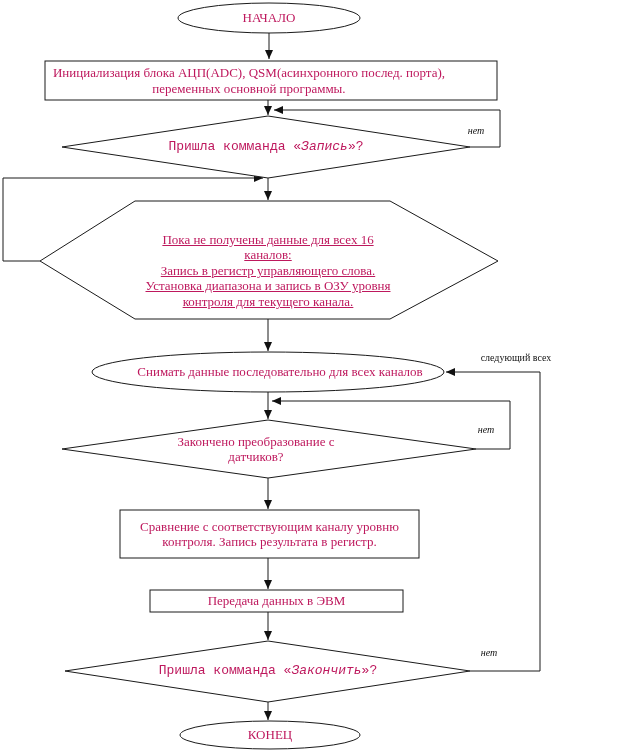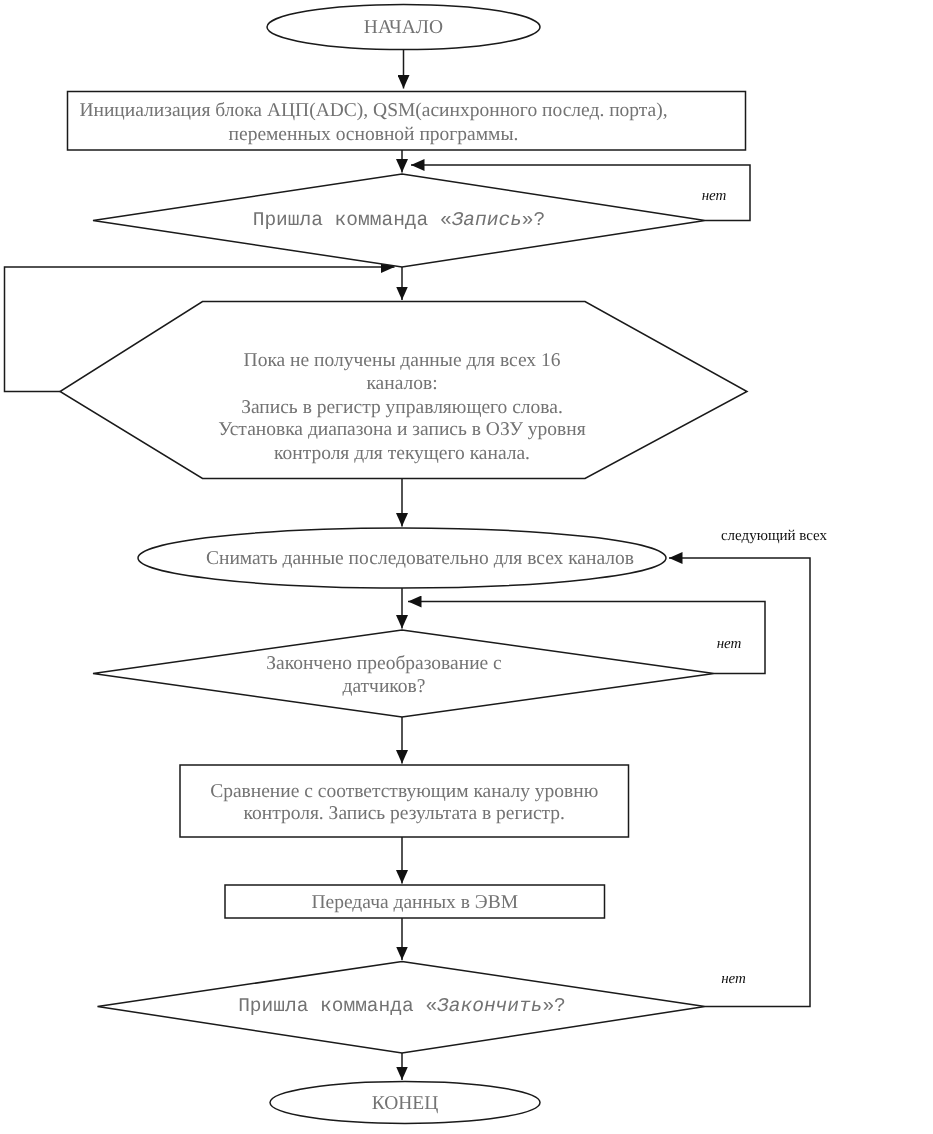"НАЧАЛО" .node-text { color: #737373 -> #be185d }
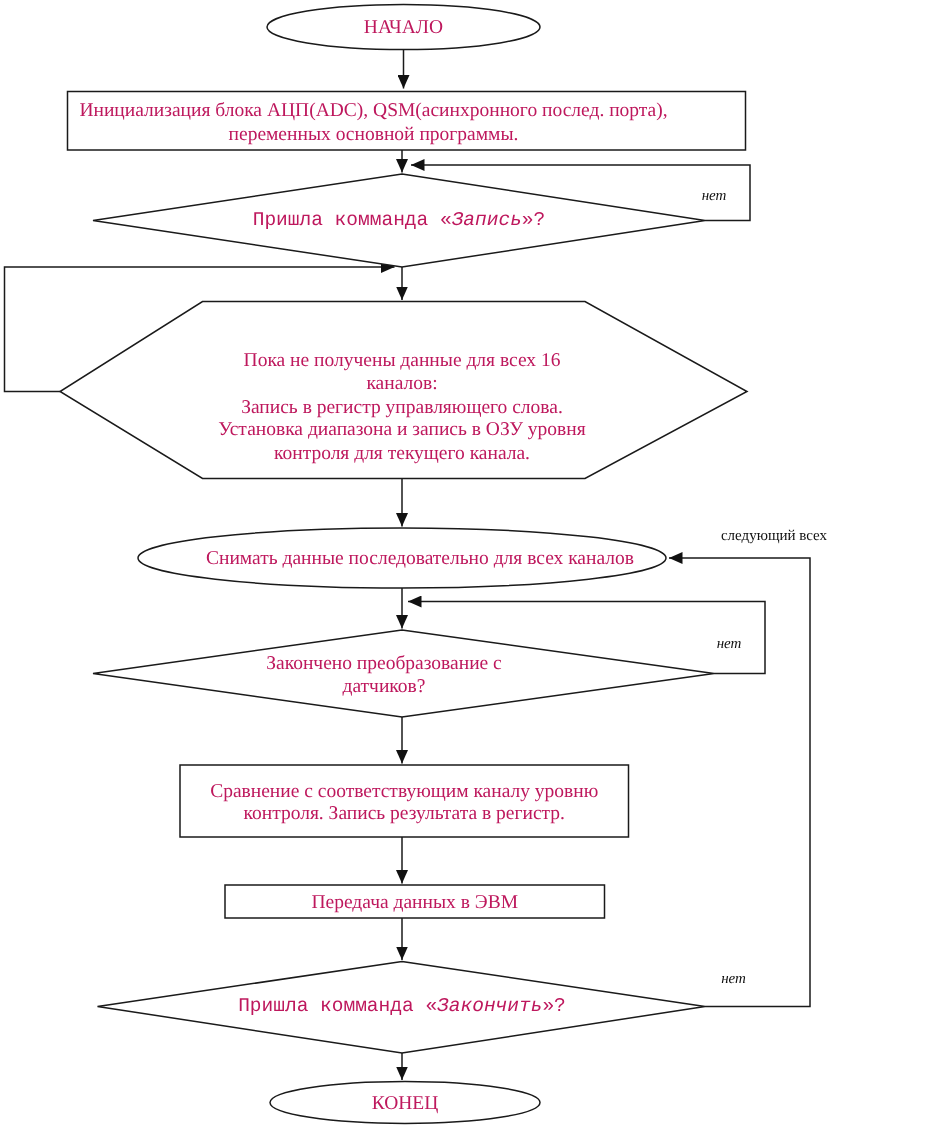"Пока не получены данные для" div.node-text { text-decoration: none -> underline }
